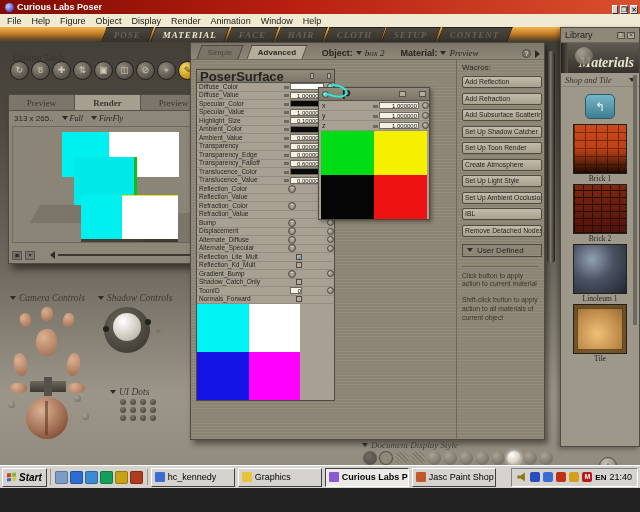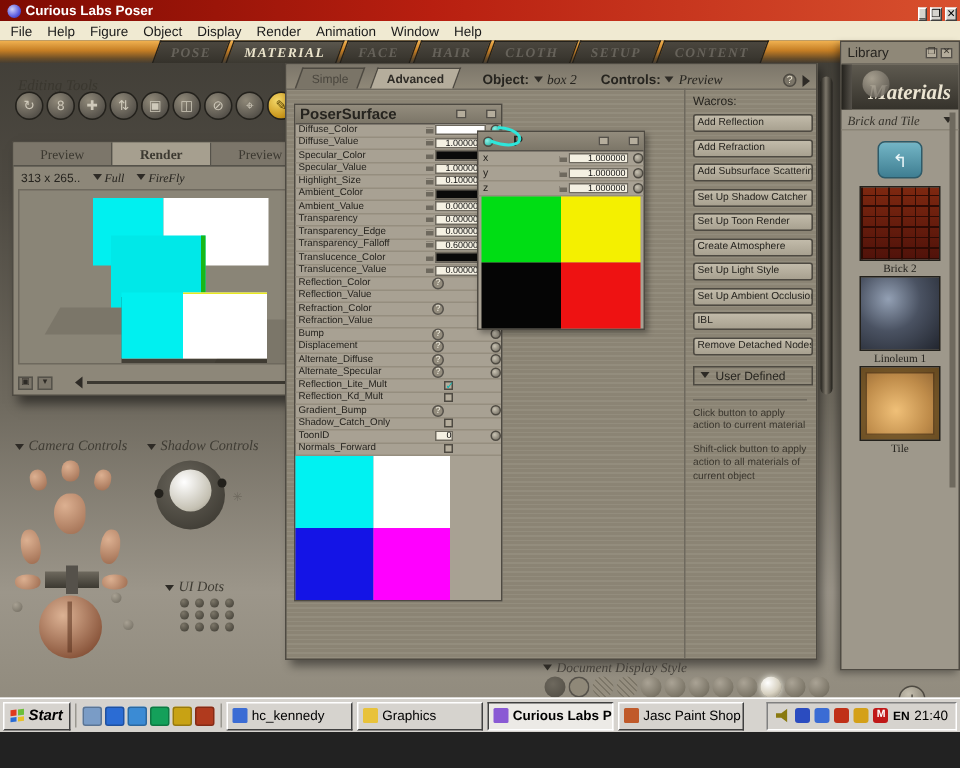"Controls:" b { text: Controls -> Material }
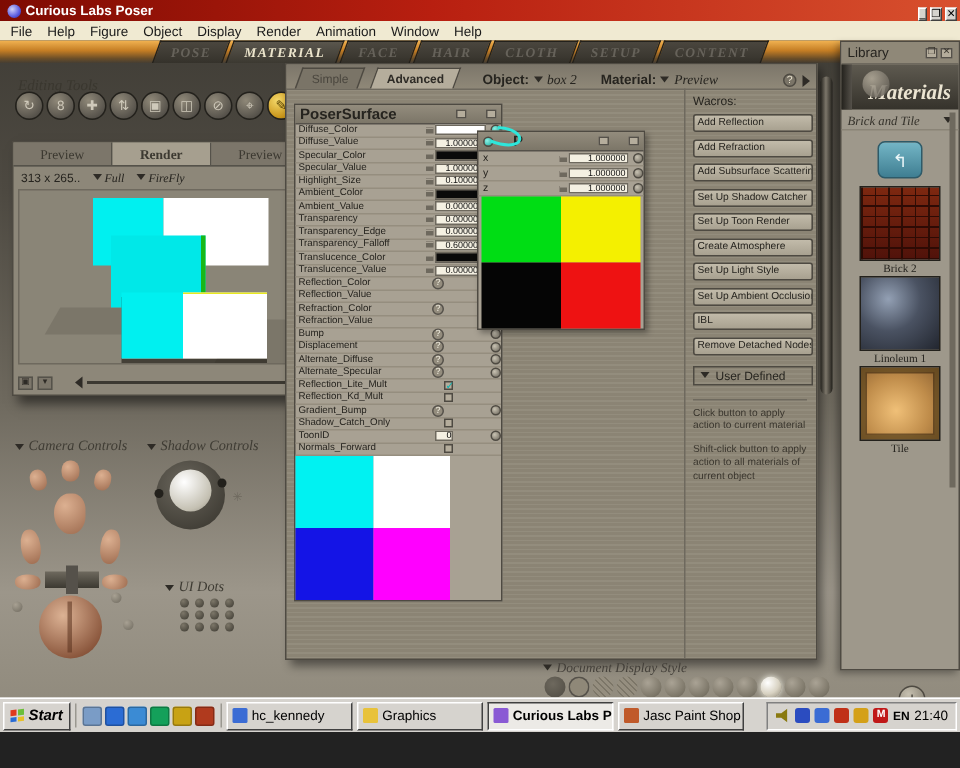"PoserSurface" .node-header { font-size: 10px -> 13px }
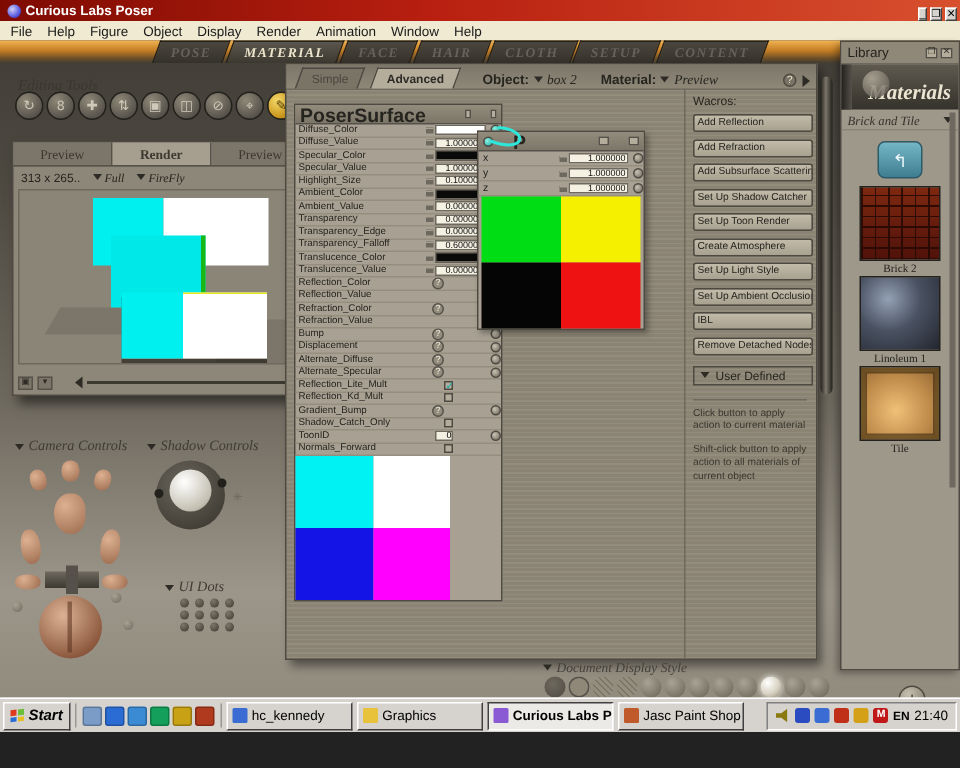"Brick and Tile" span { text: Brick -> Shop }
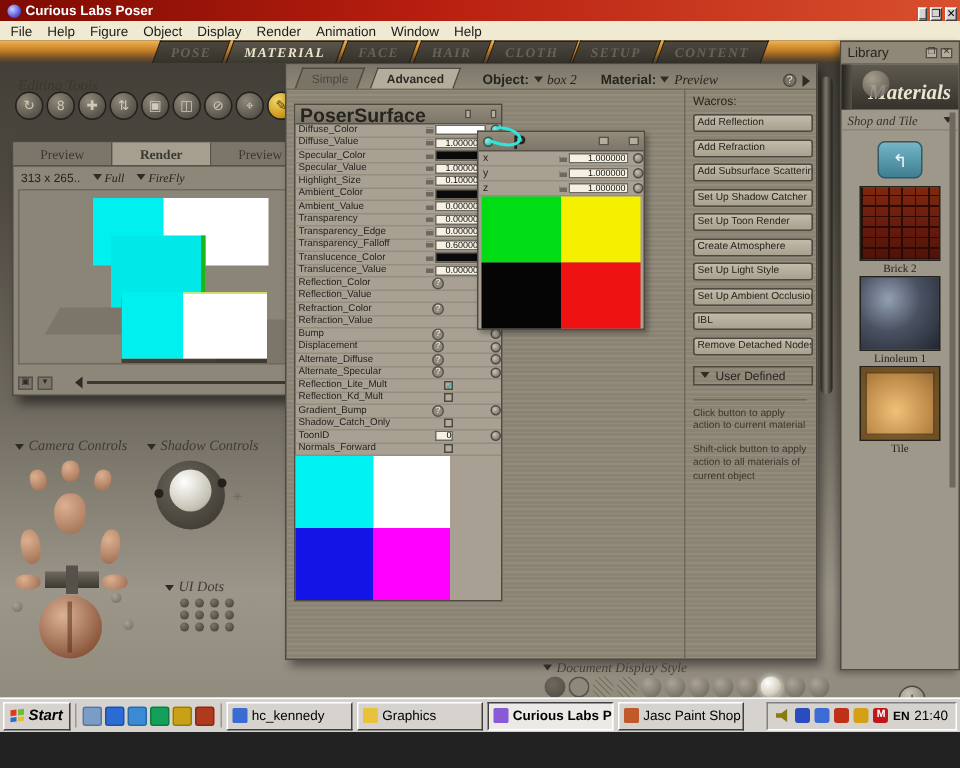"Brick 1" div.lib-item { html: none -> <div> <div></div> <div>Brick 1</div> </div> }
